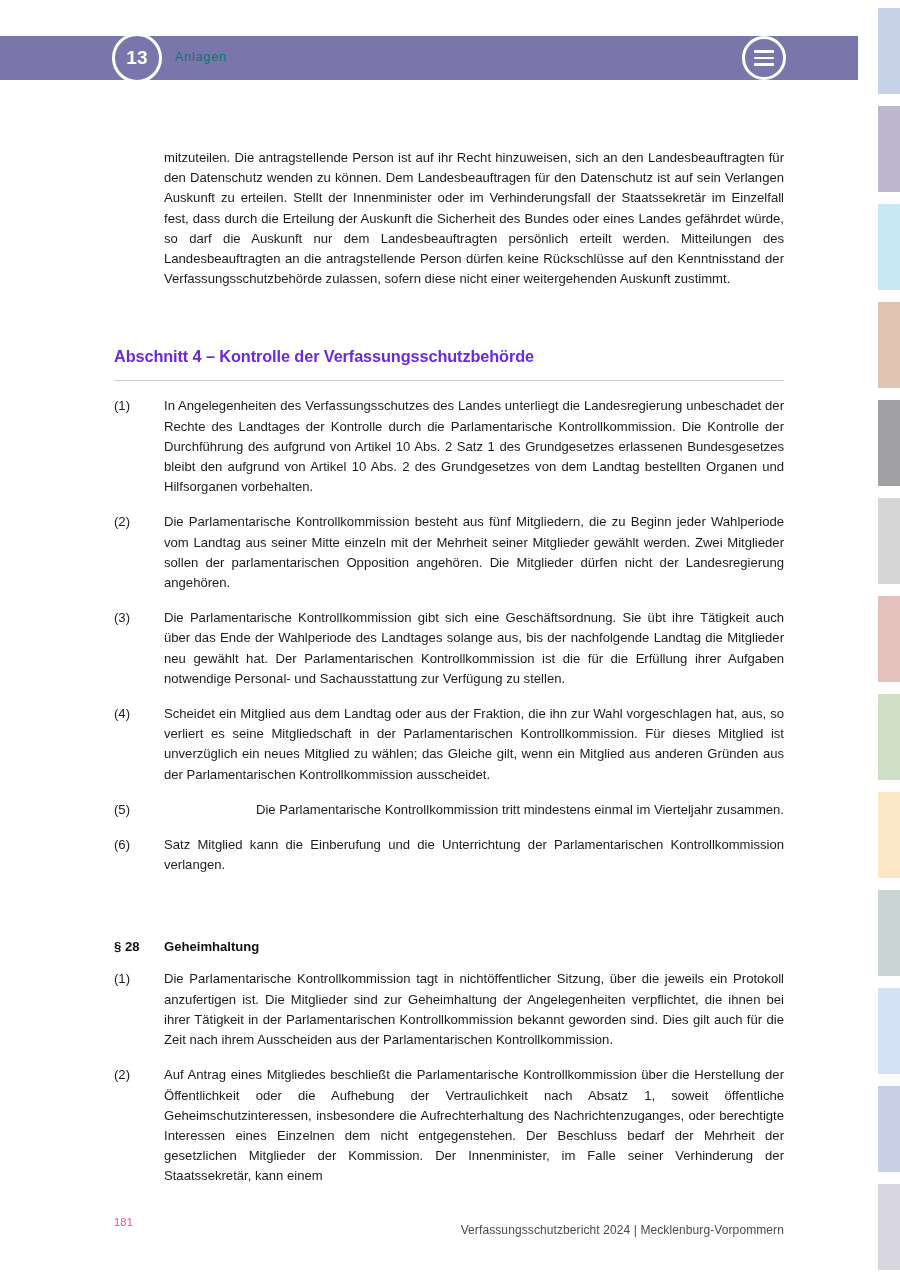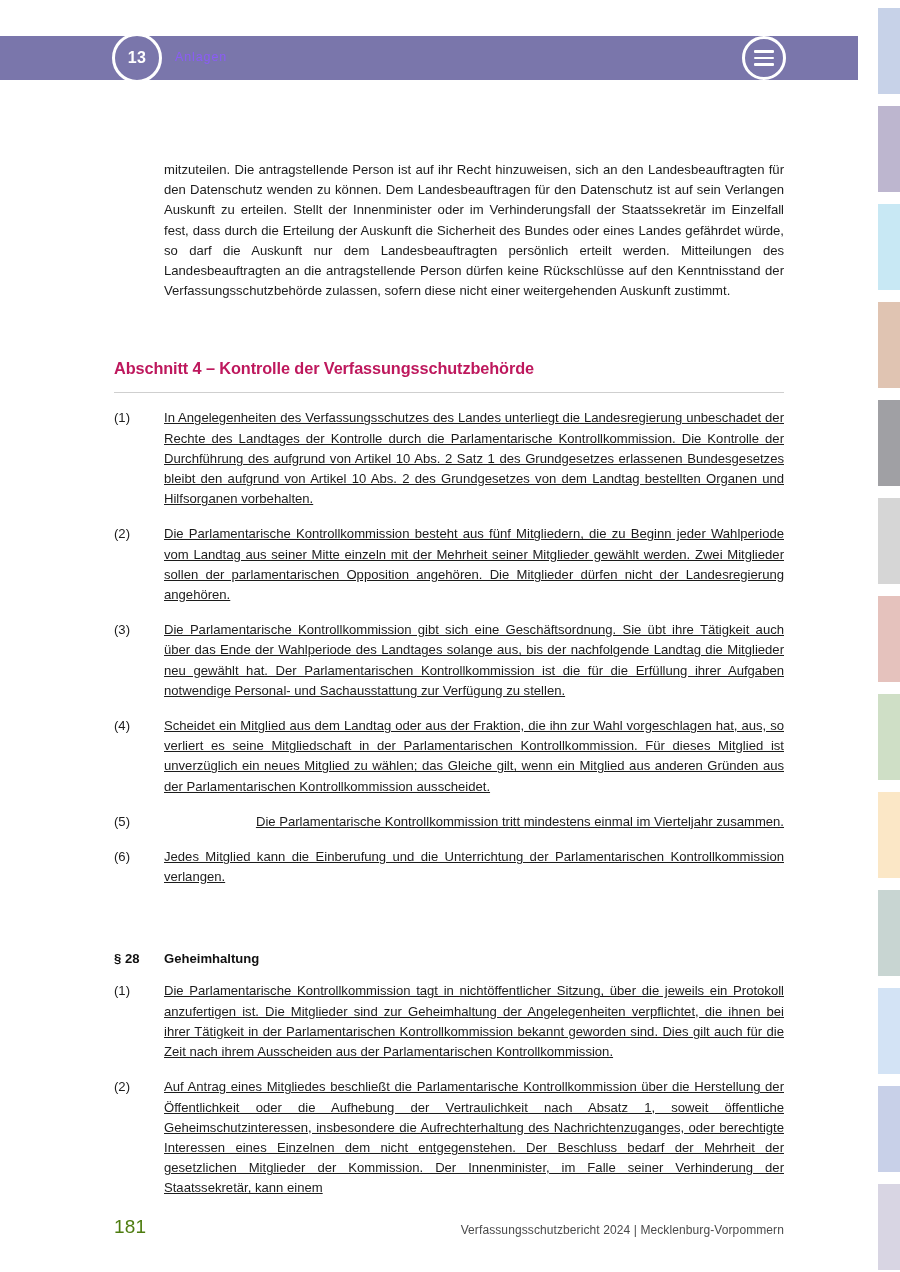"13" #chapter-badge { font-size: 16px -> 19px }
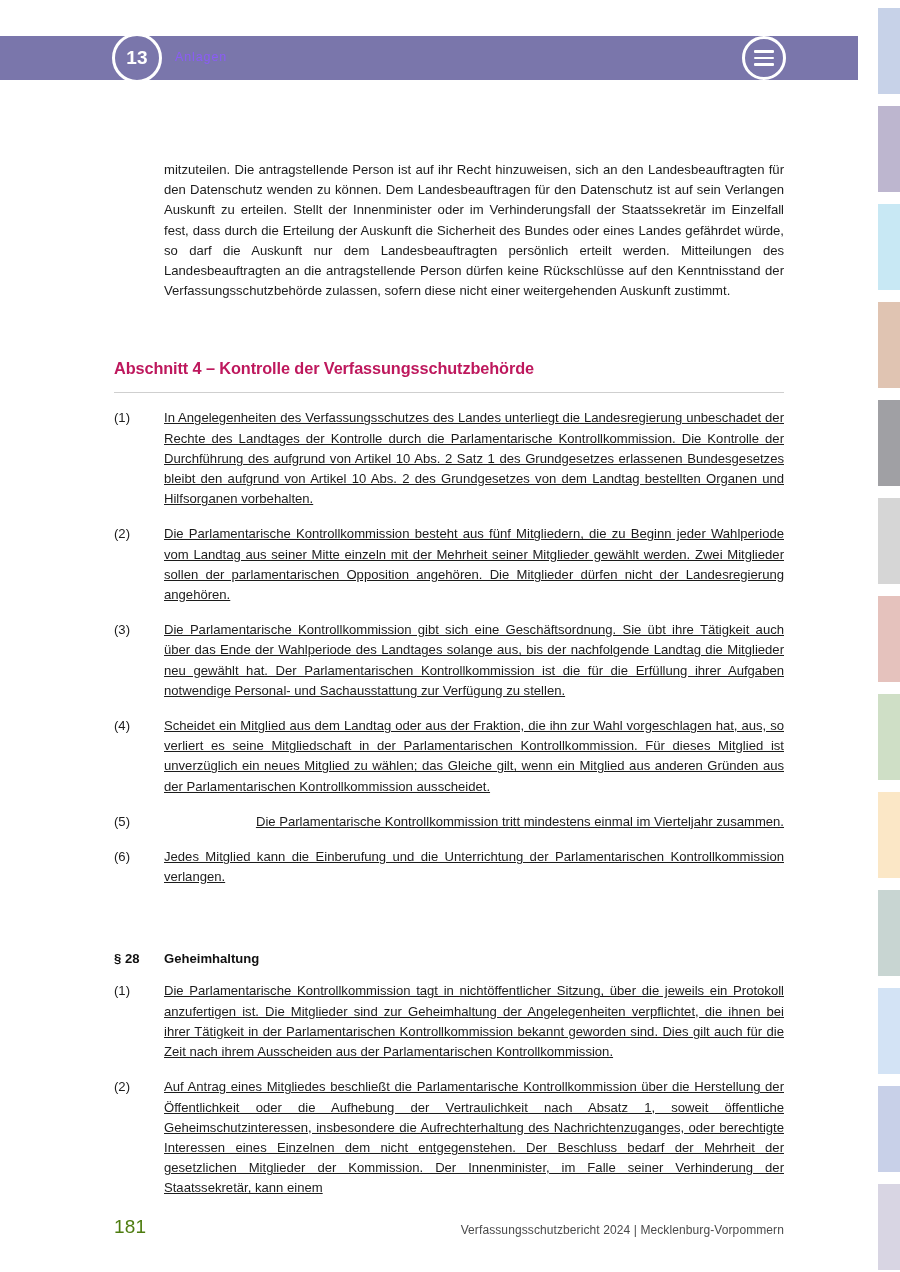"Anlagen" #chapter-title { color: #8b5cf6 -> #0f766e }
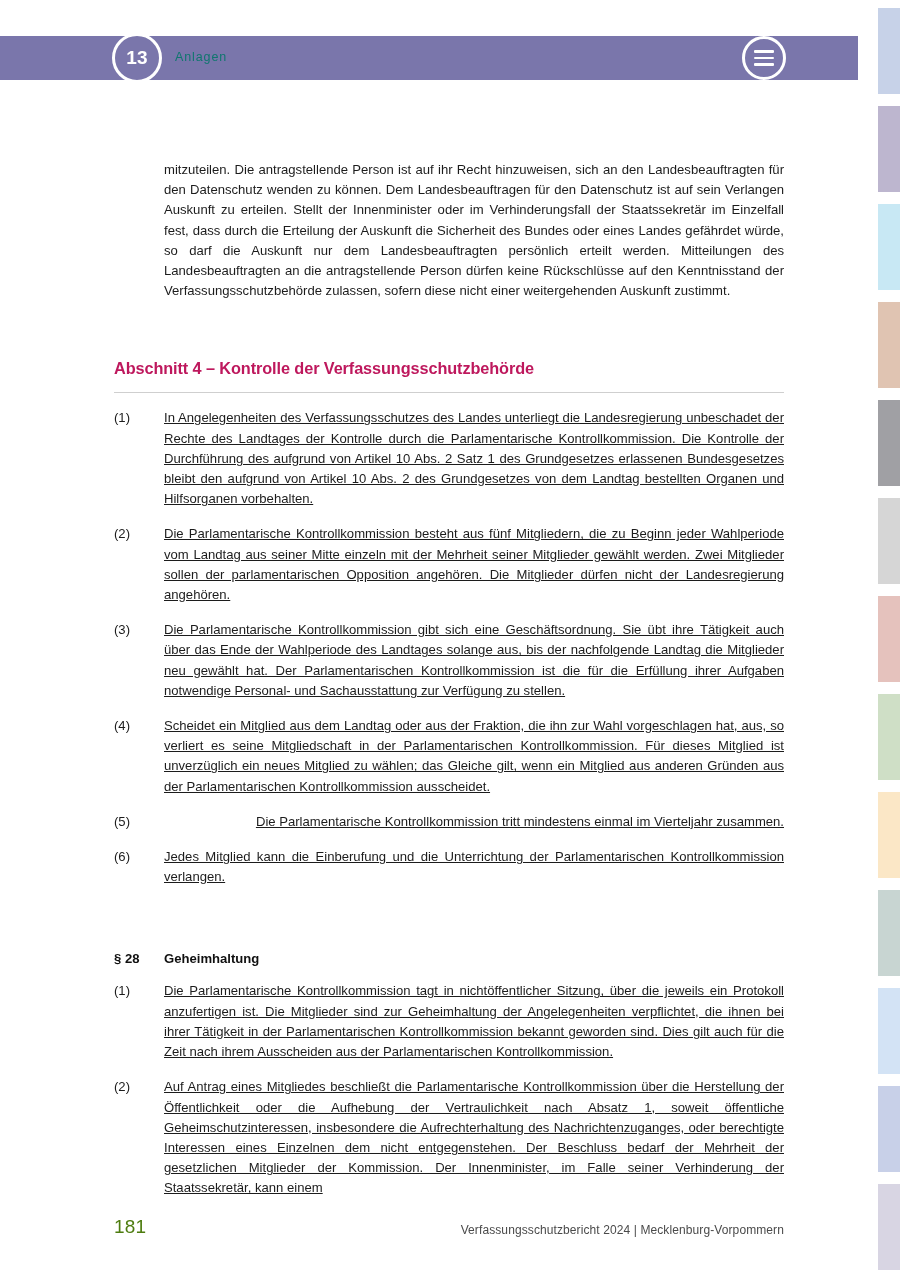"mitzuteilen. Die antragstellende Person" #content { margin-top: 12px -> none }
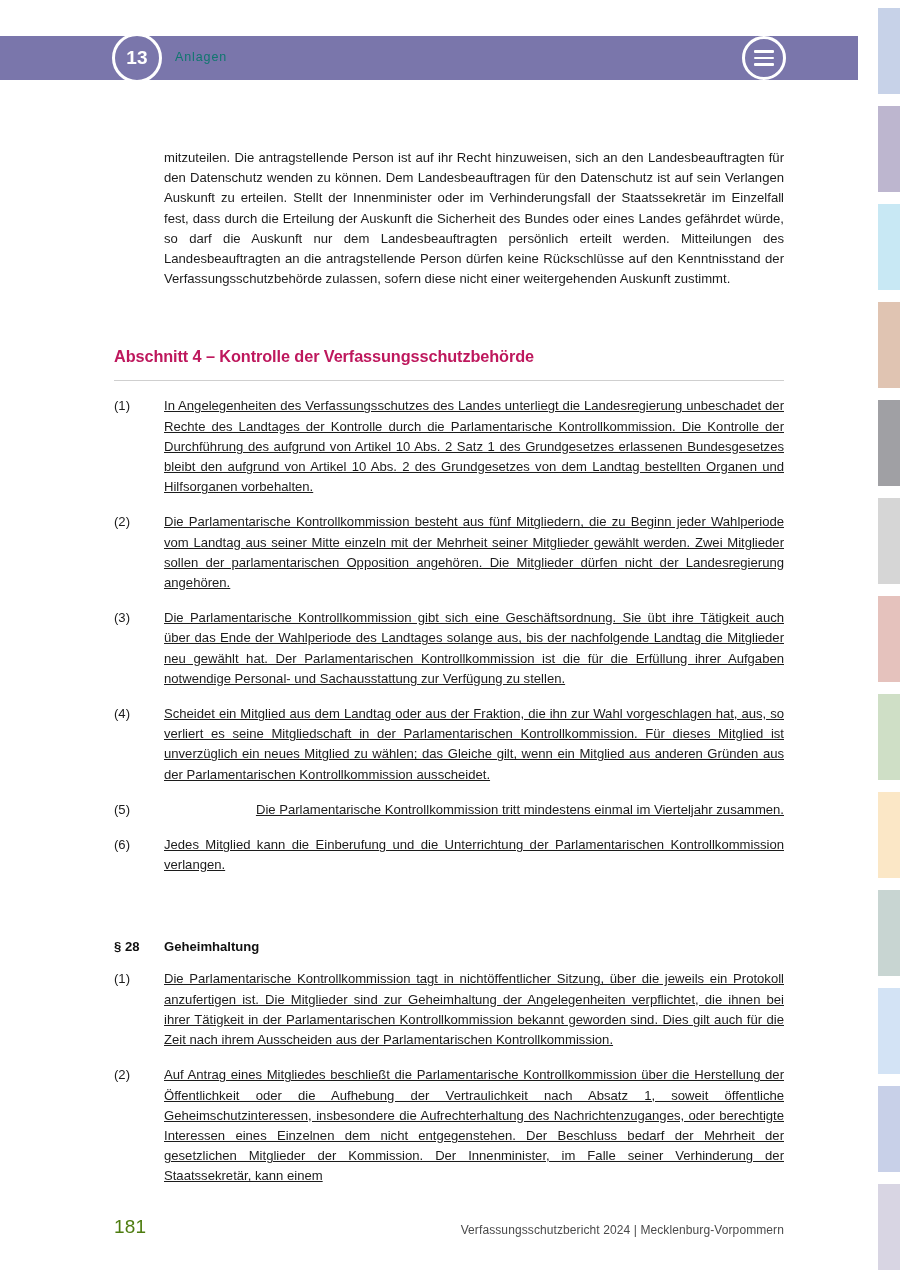"Abschnitt 4 – Kontrolle der" .section-heading { color: #be185d -> #6d28d9 }
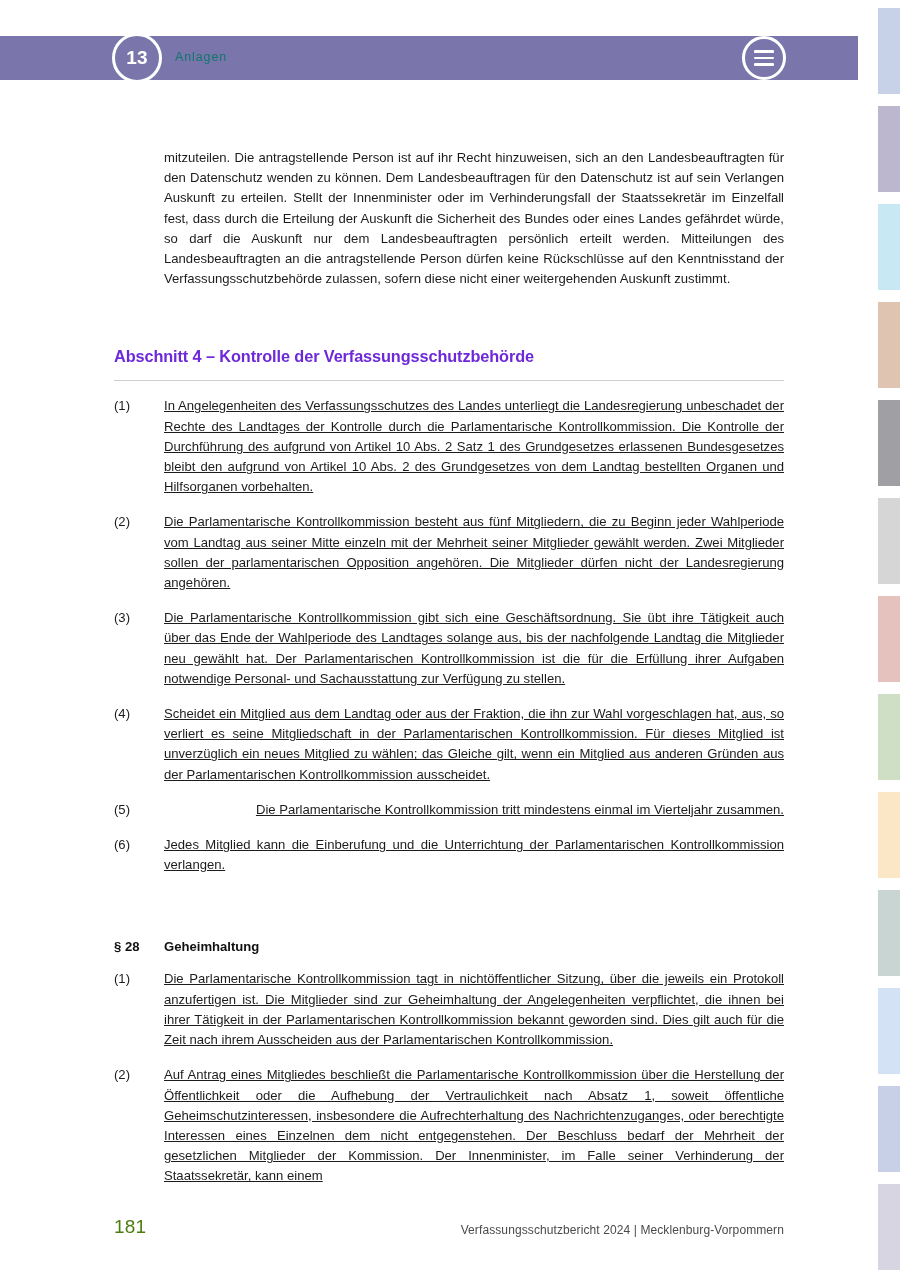"In Angelegenheiten des" .clause .body { text-decoration: underline -> none }
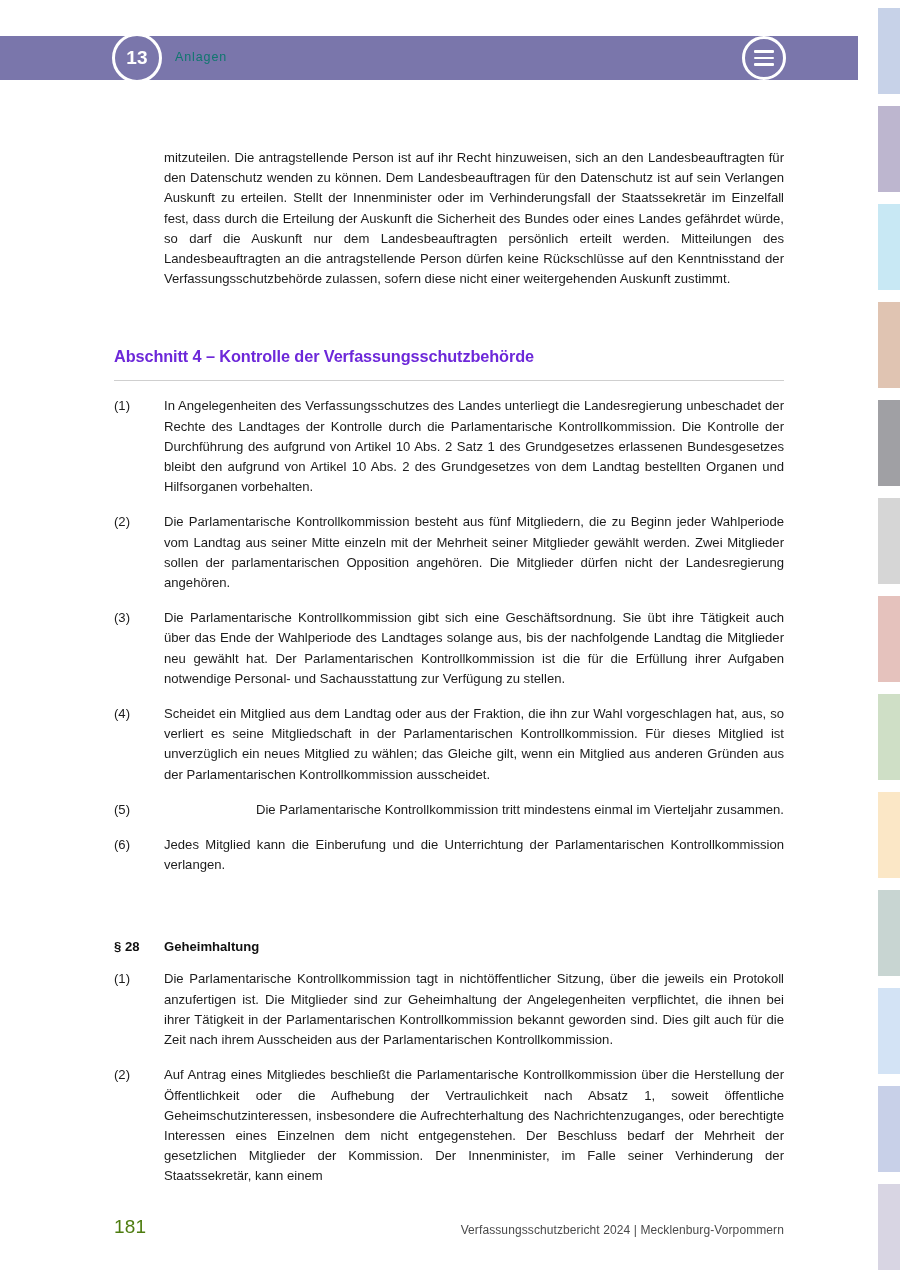"Jedes Mitglied kann die Einberufung" span.body { text: Jedes -> Satz }
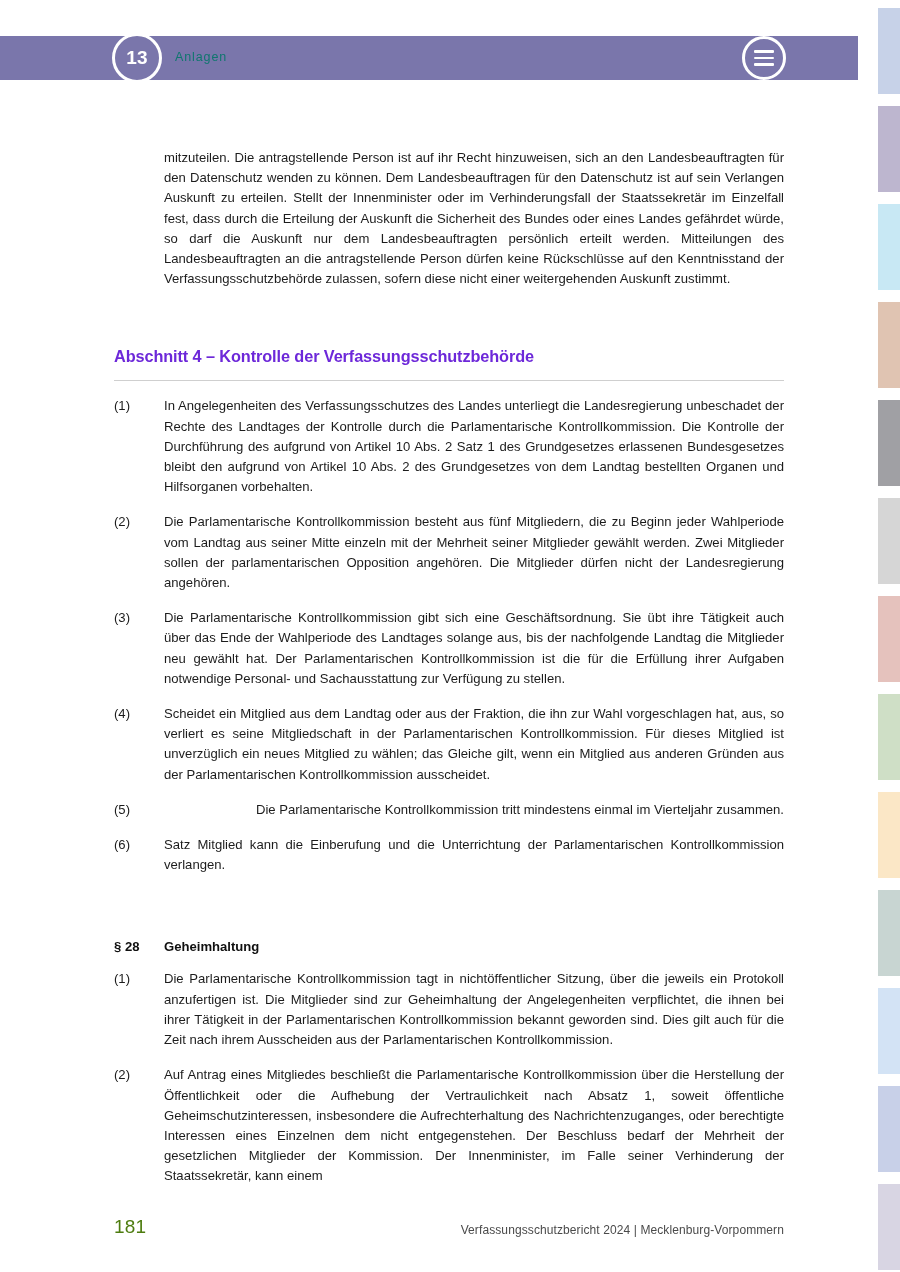"181" #page-number { color: #4d7c0f -> #ec4899; font-size: 19px -> 11px }
